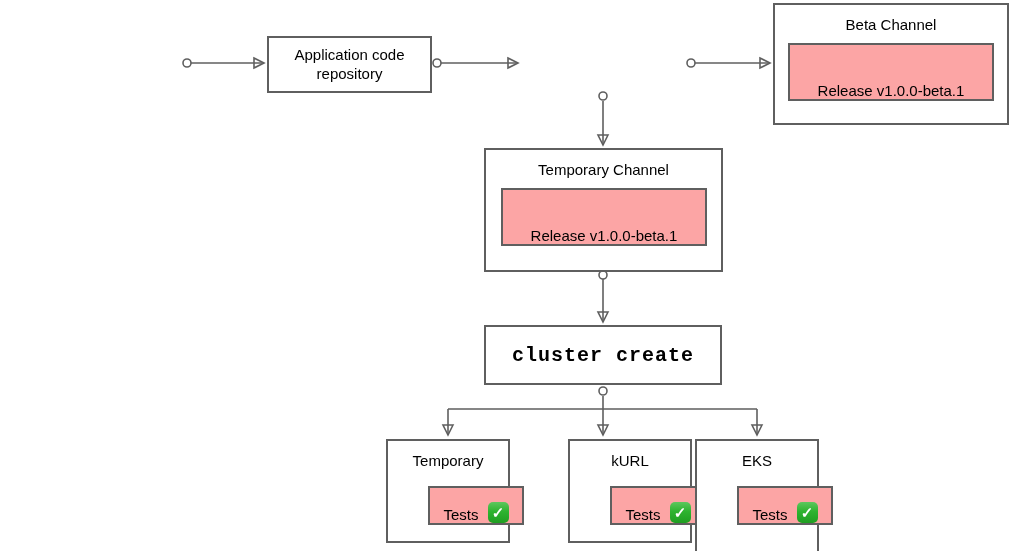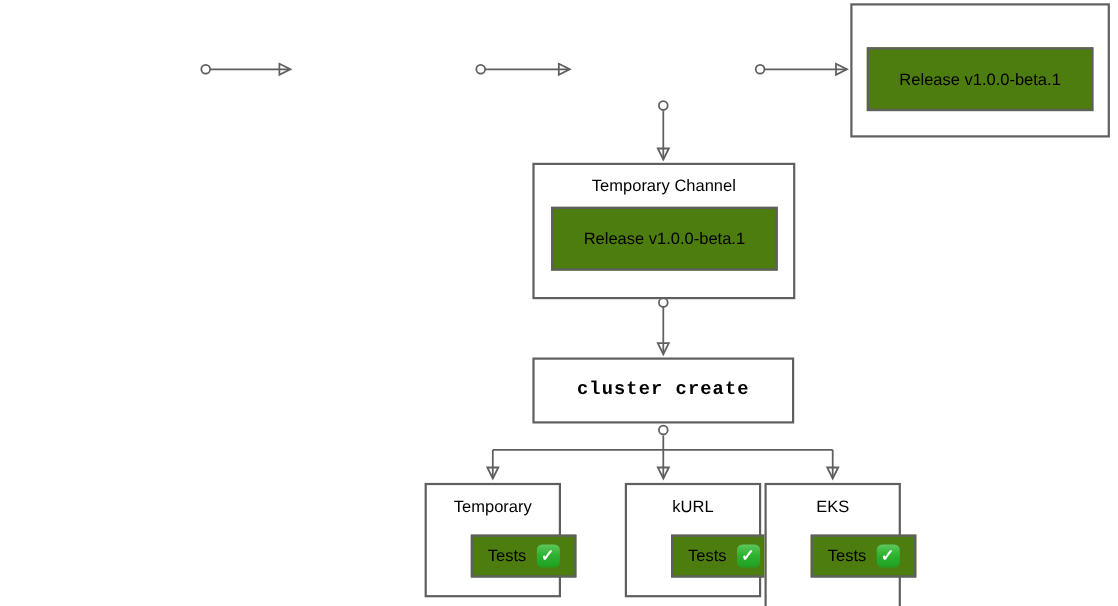"Beta Channel" div.container-title { html: none -> <div>Beta Channel</div> }
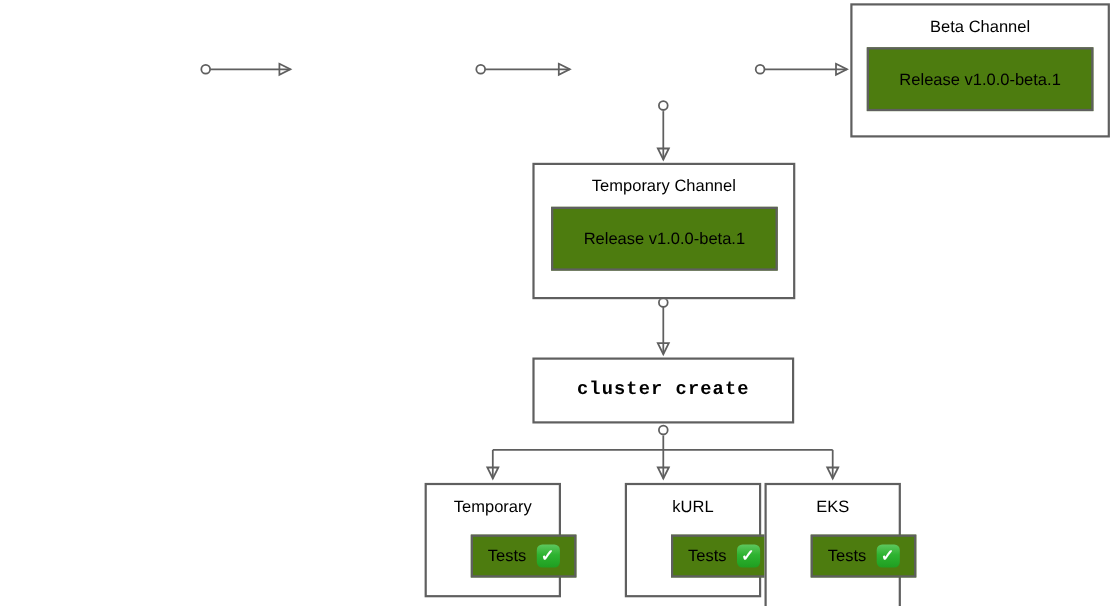"Application code repository" div.node { html: none -> <div> <span>Application code repository</span> </div> }
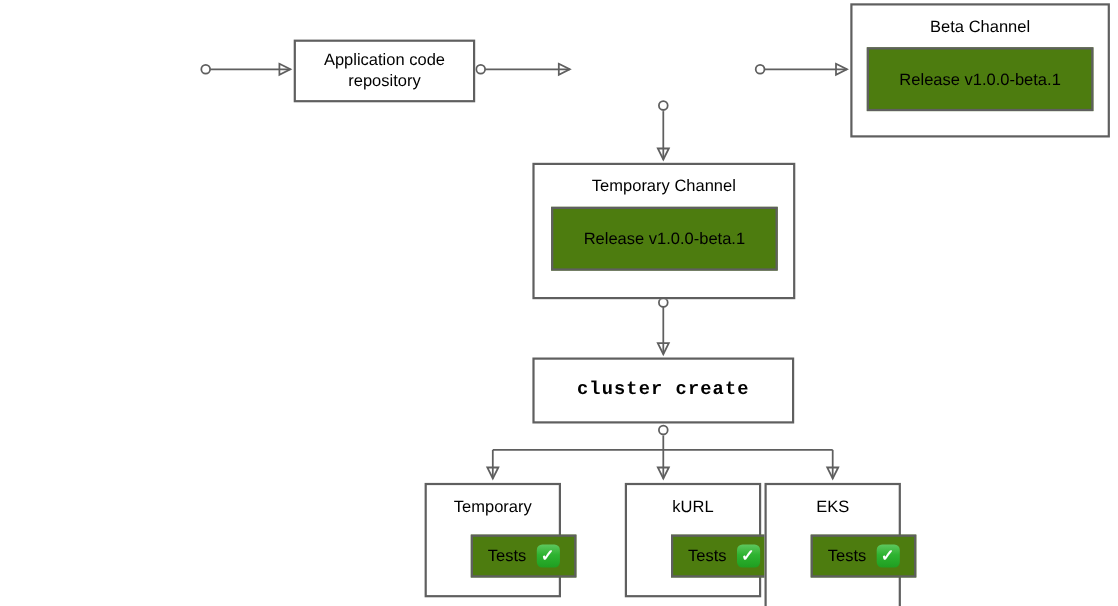"Release v1.0.0-beta.1" .inner-node { align-items: center -> flex-end; background: #4d7c0f -> #fca5a5 }
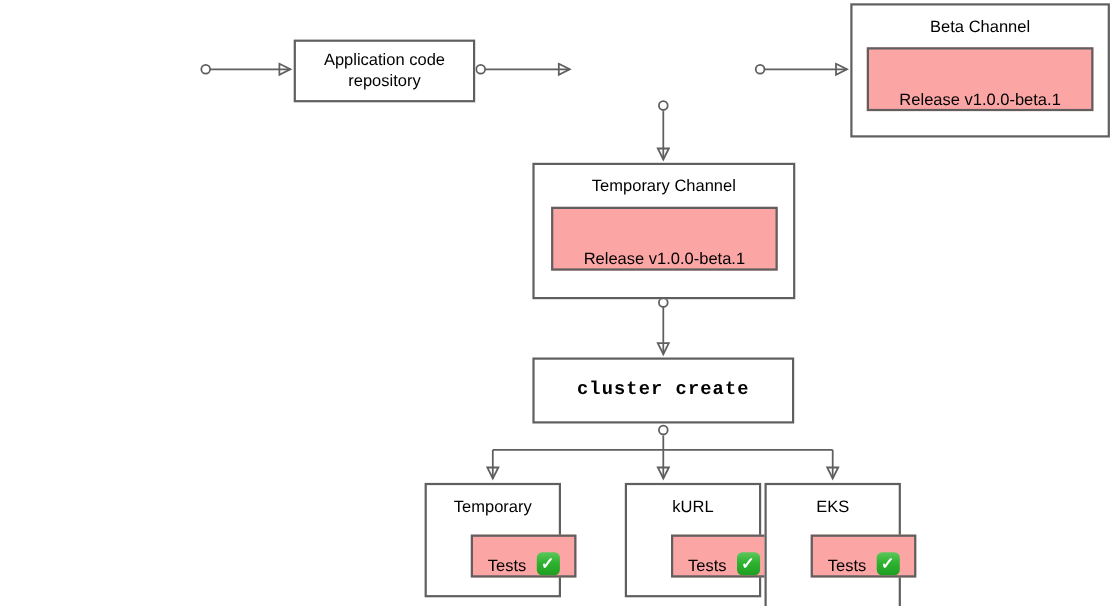"cluster create" .mono { font-size: 17px -> 20px }
